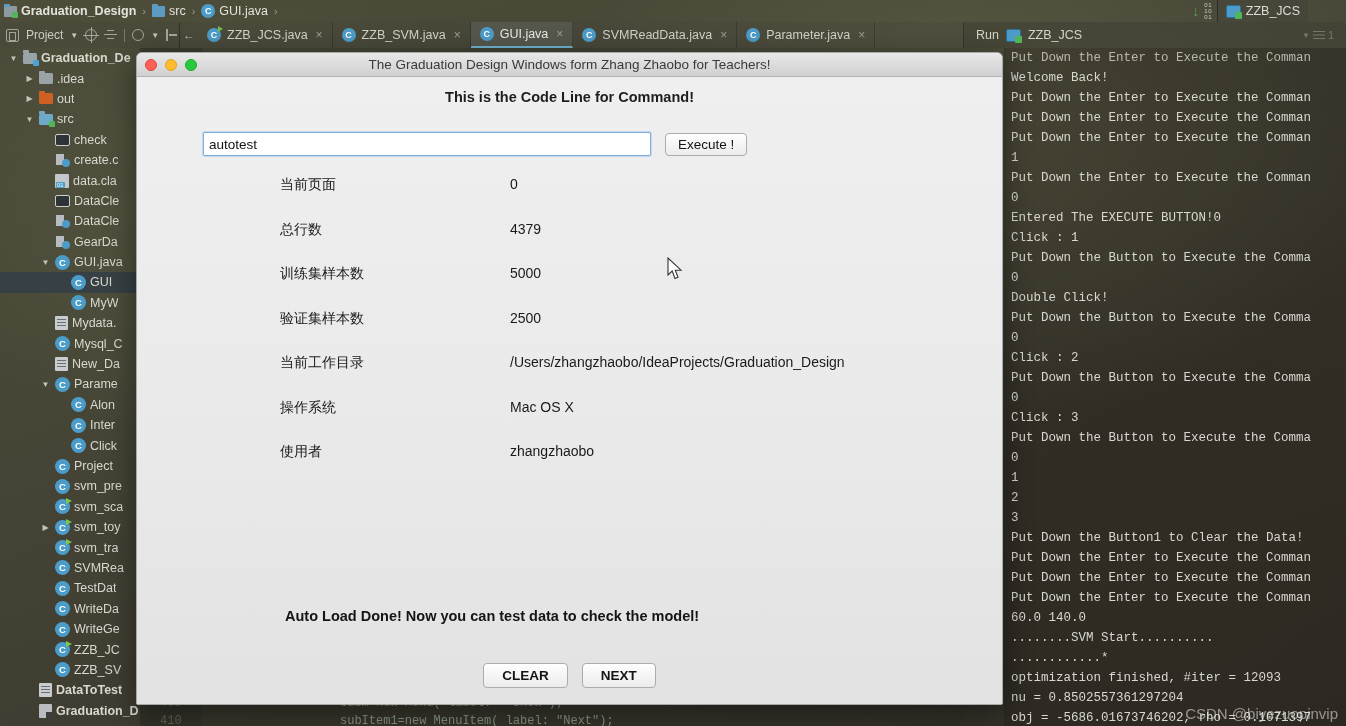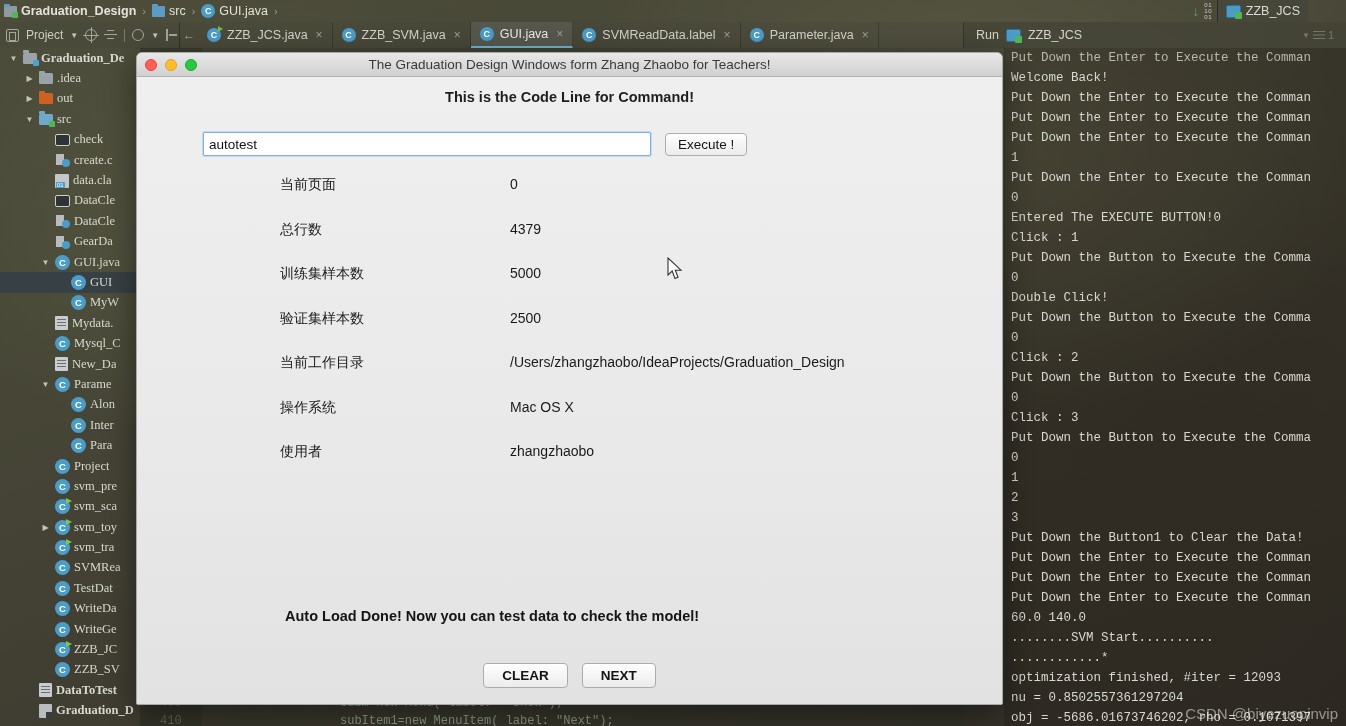"SVMReadData.label" span { text: SVMReadData.label -> SVMReadData.java }
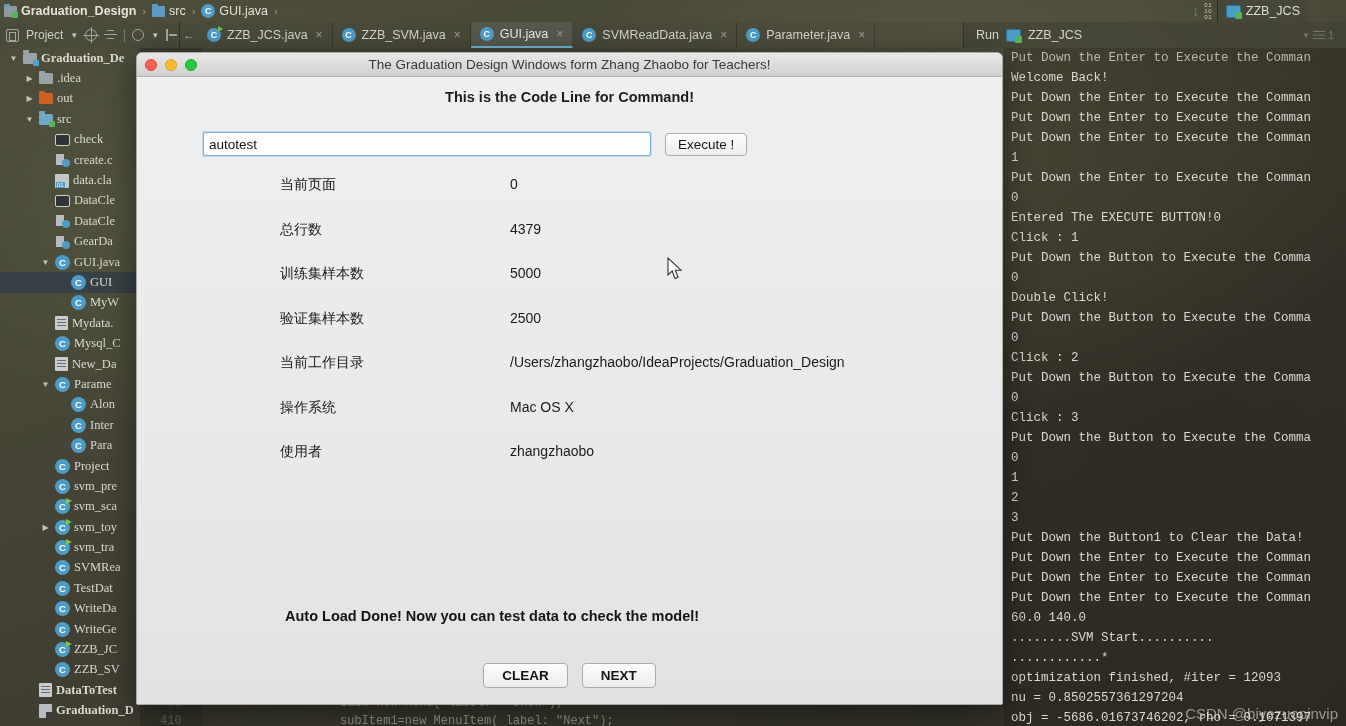"Graduation_De" .tw-label { font-family: Liberation Serif, serif -> none }
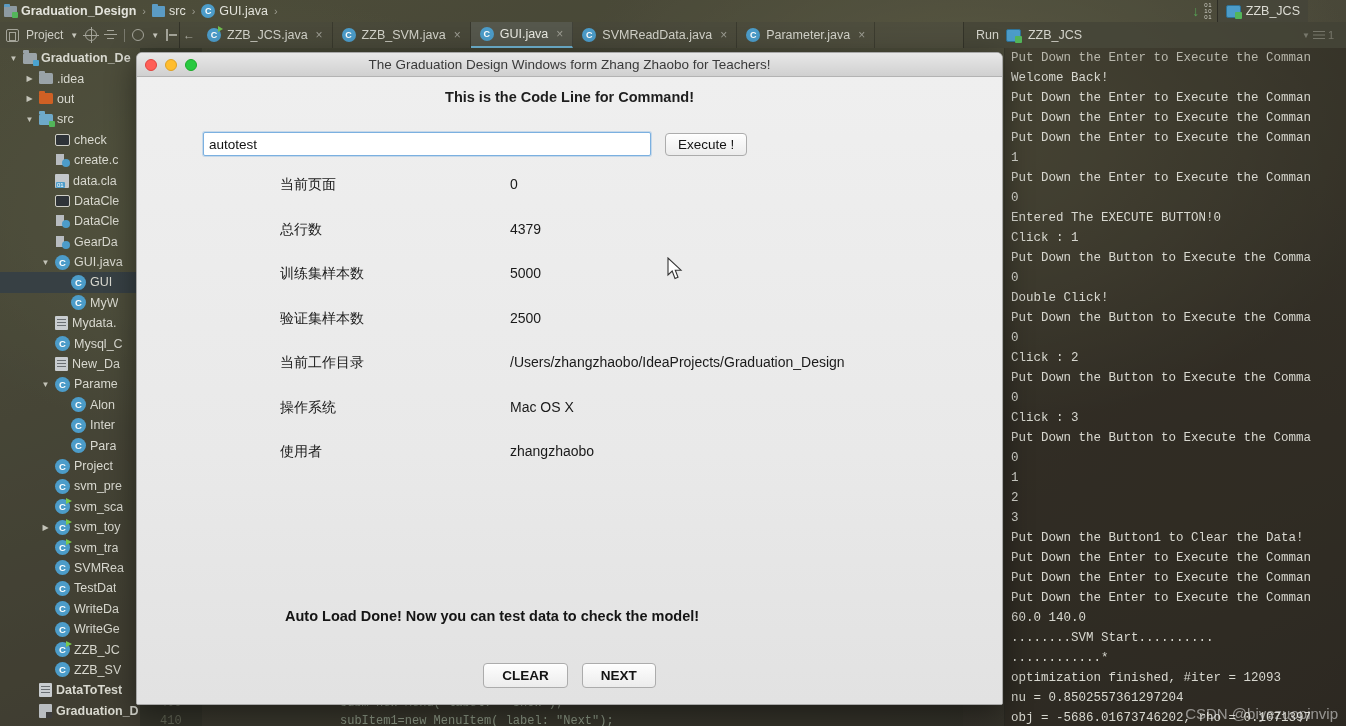"Para" span.tw-label { text: Para -> Click }
